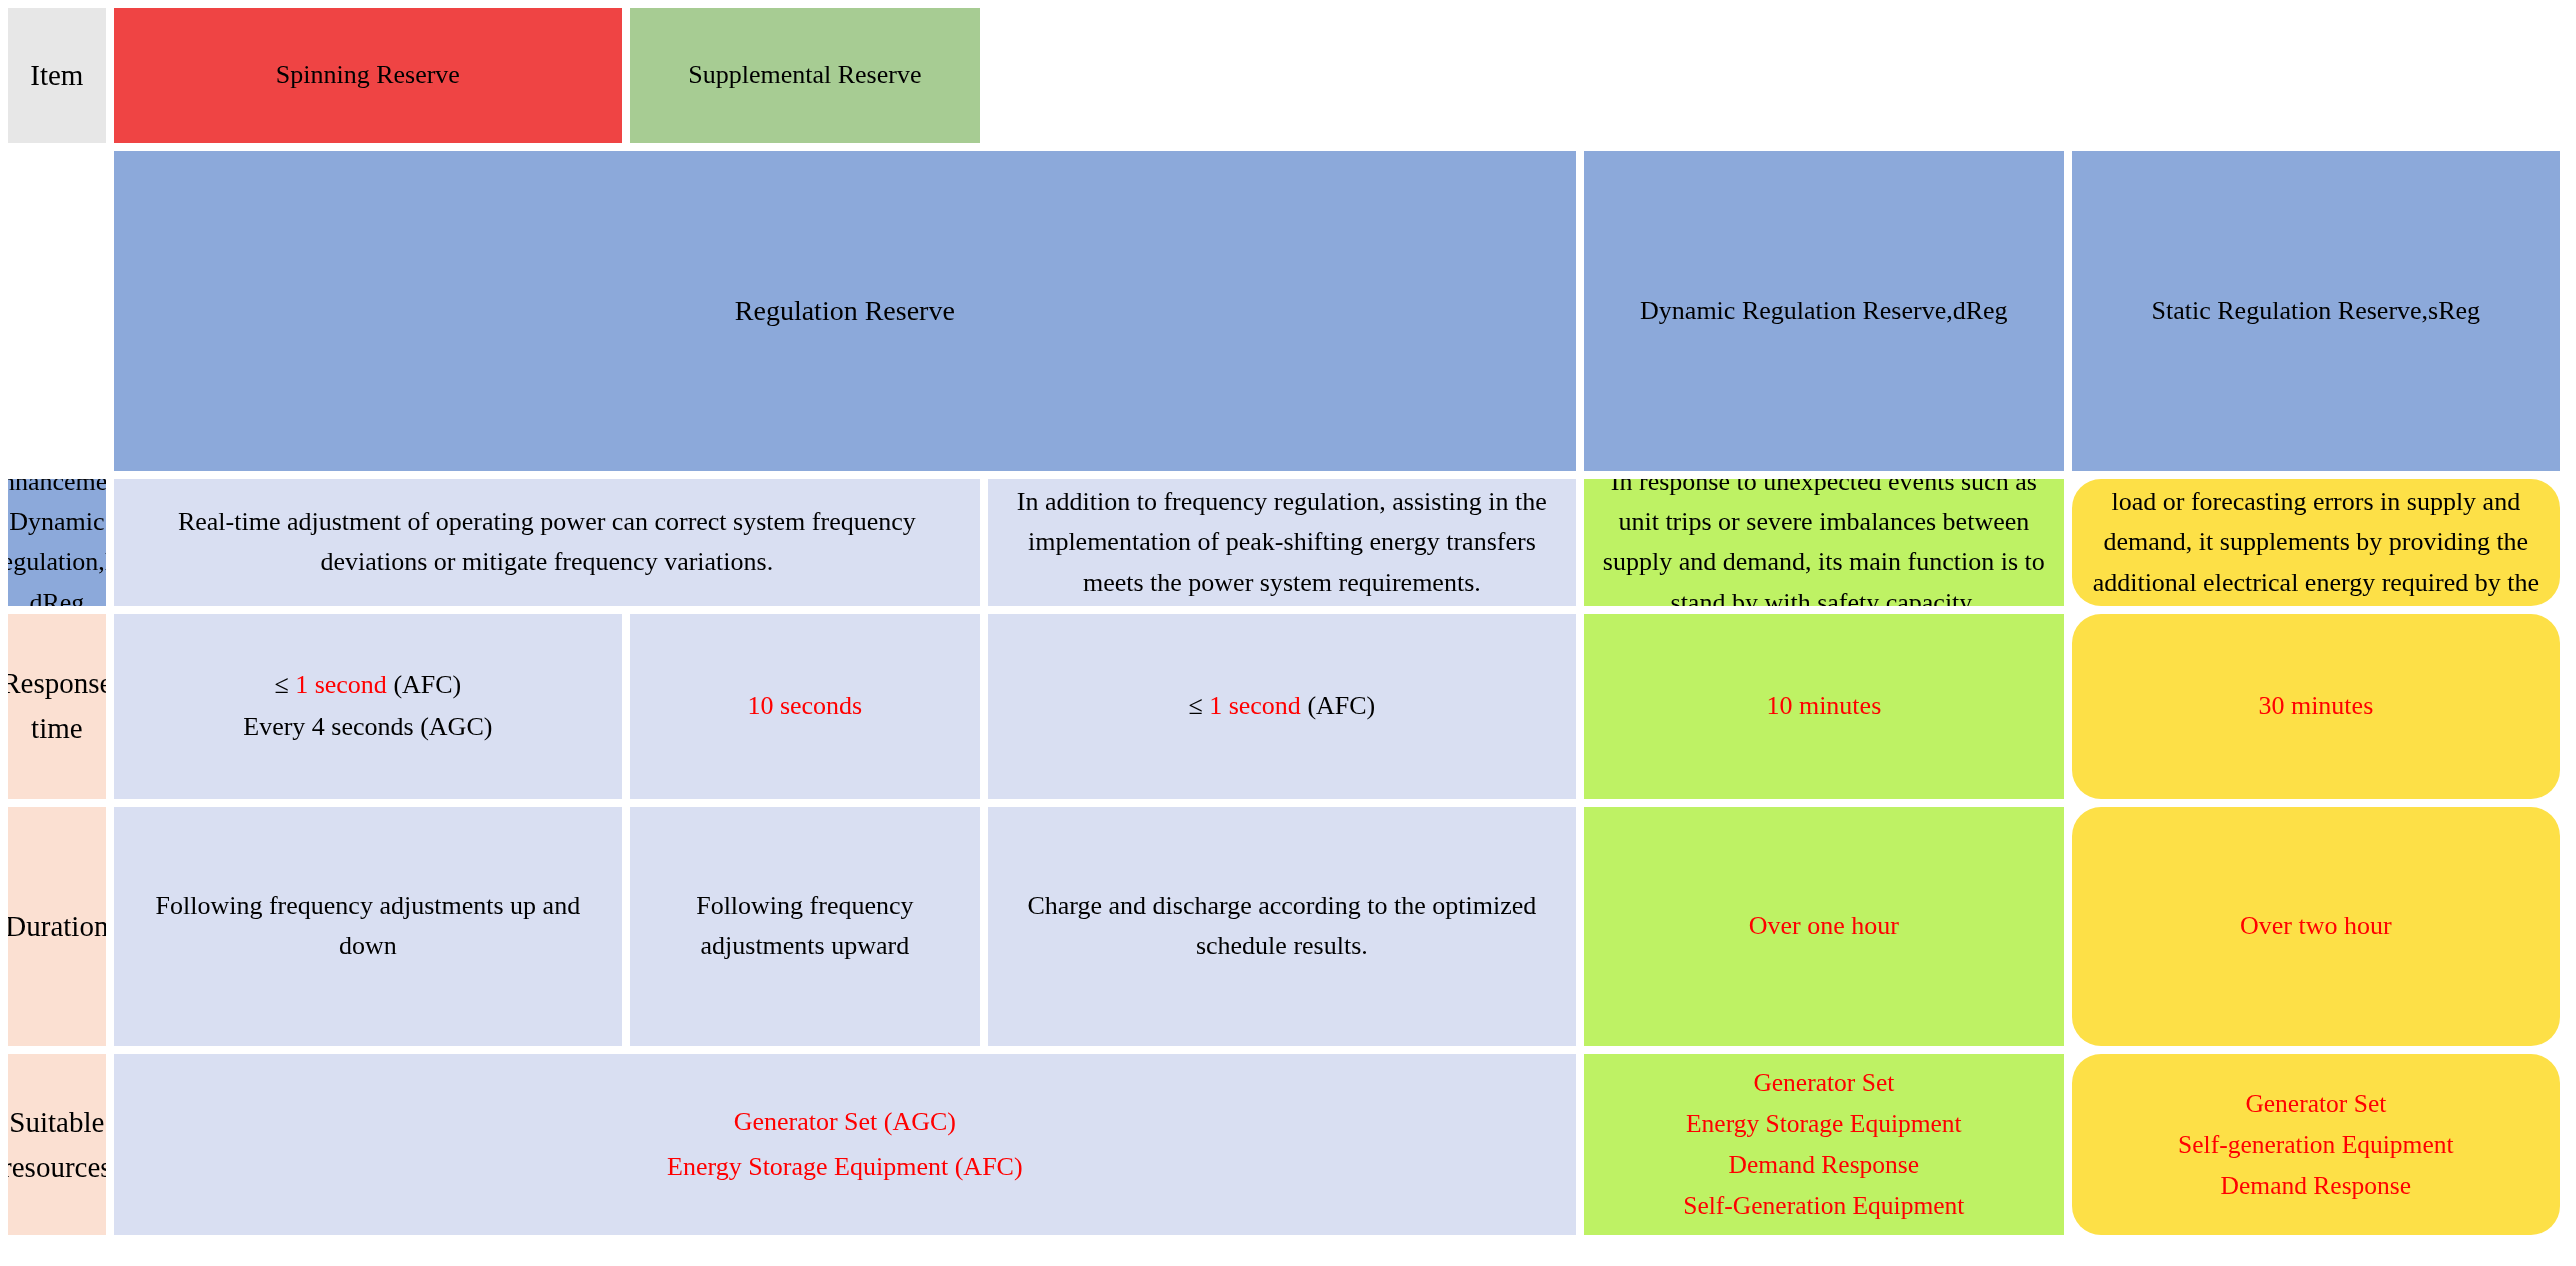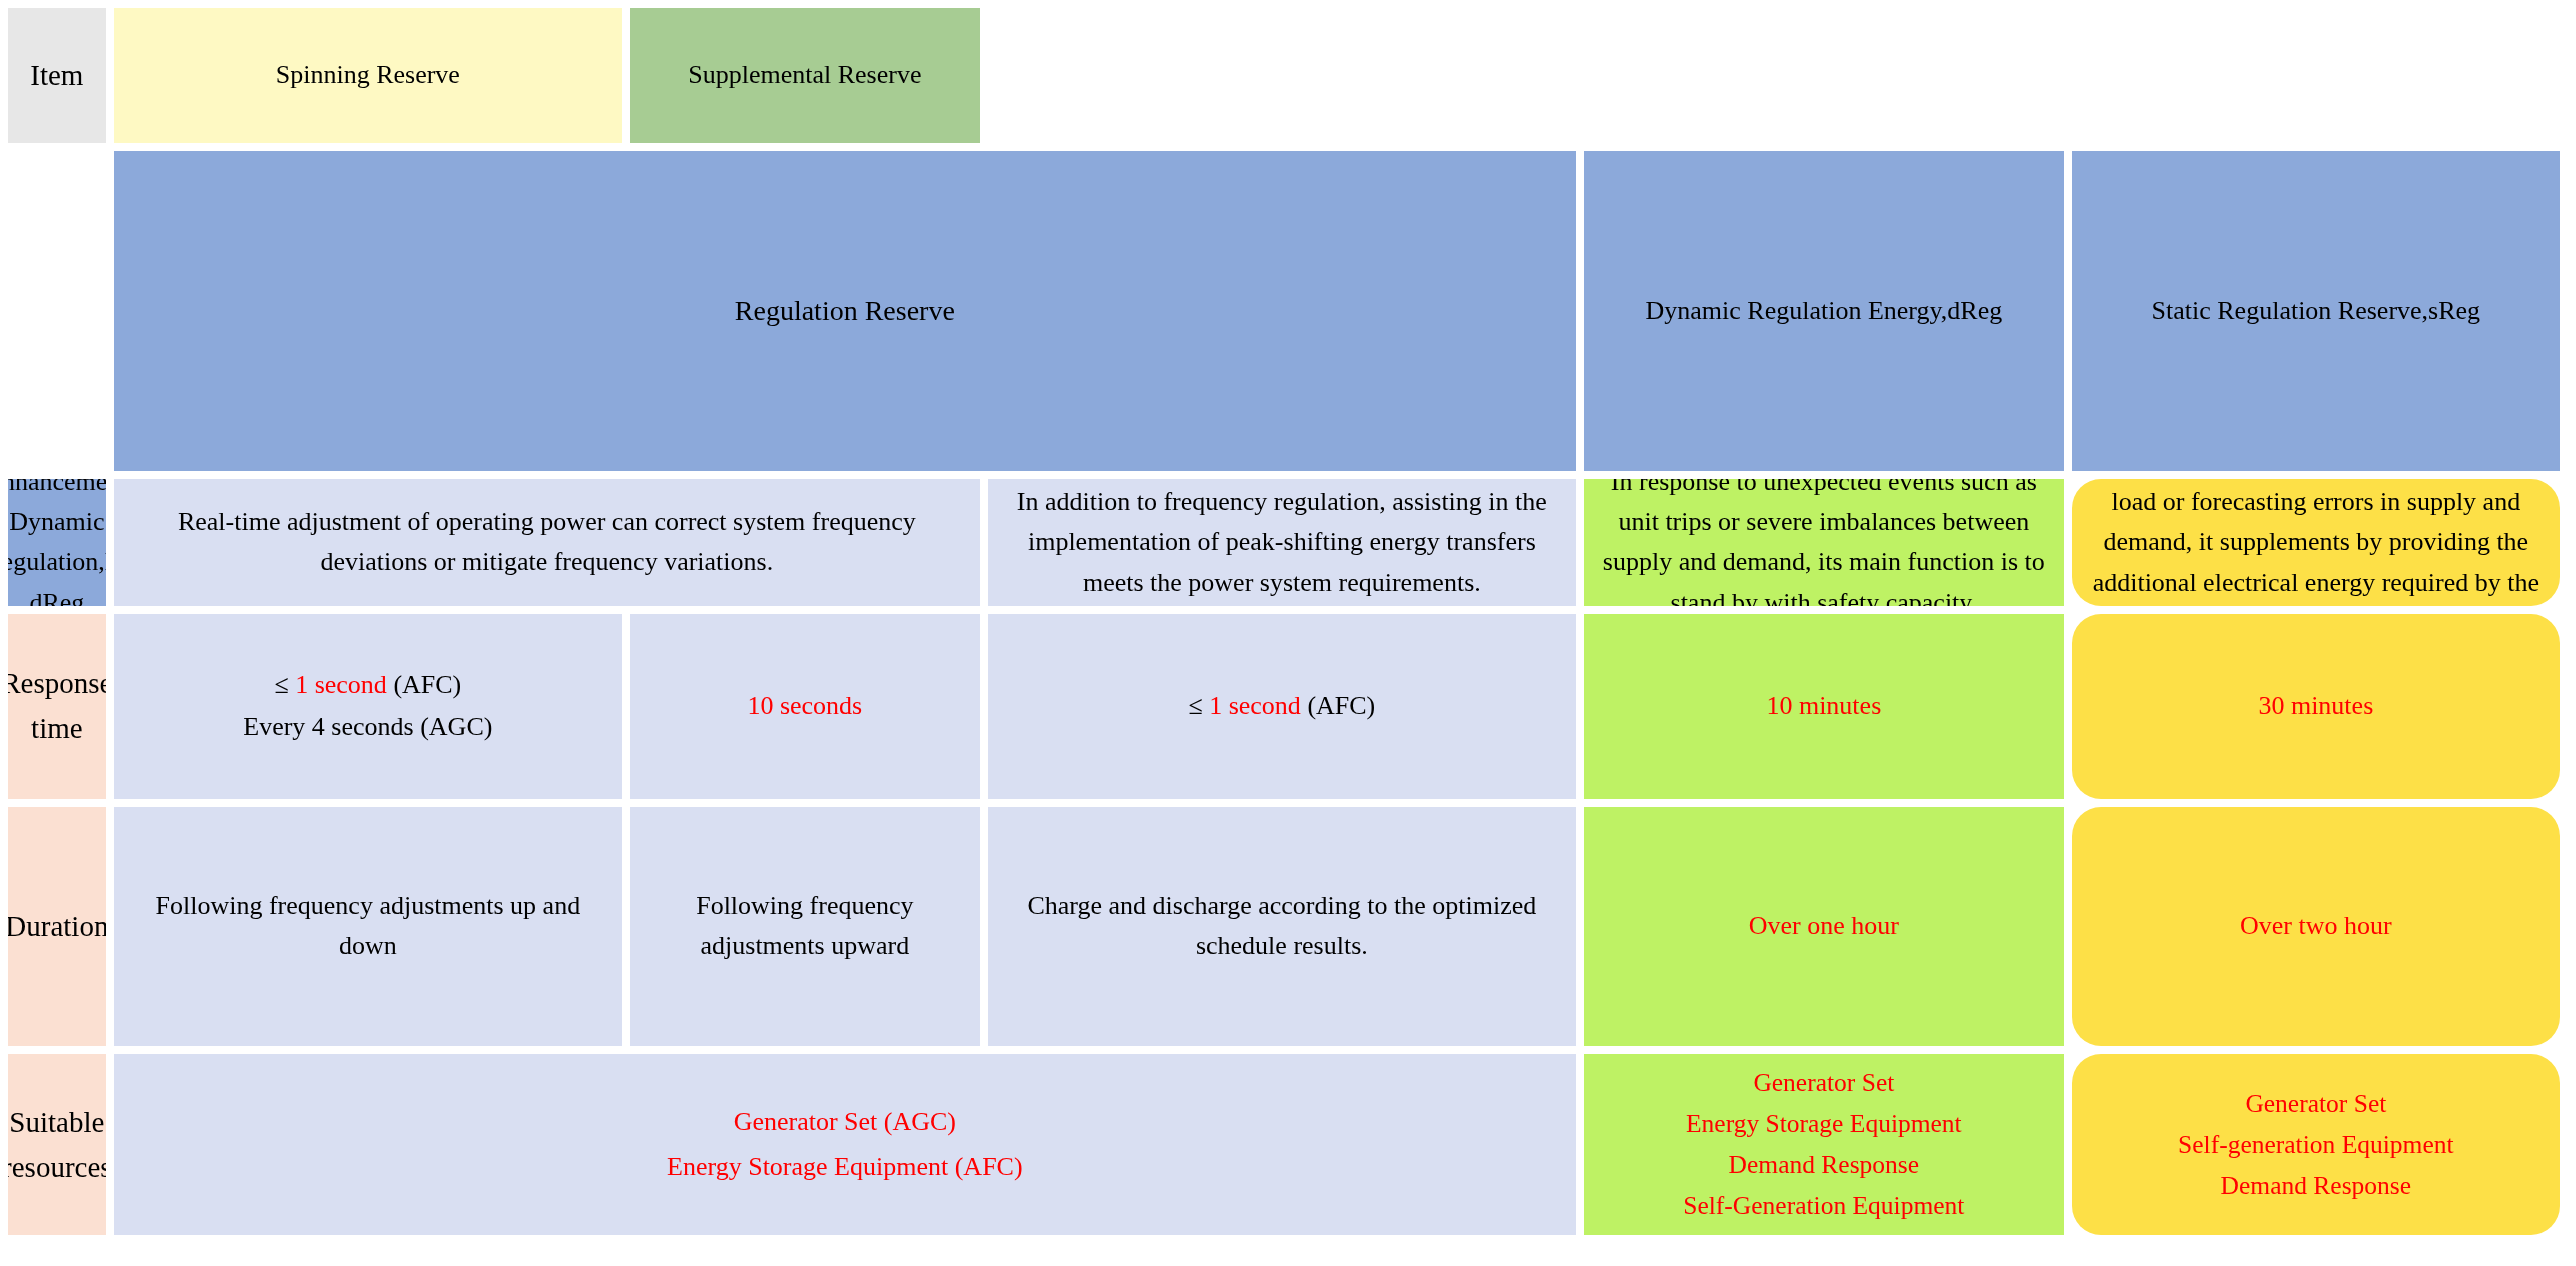"Spinning Reserve" .c-head-yellow { background: #fef9c3 -> #ef4444 }
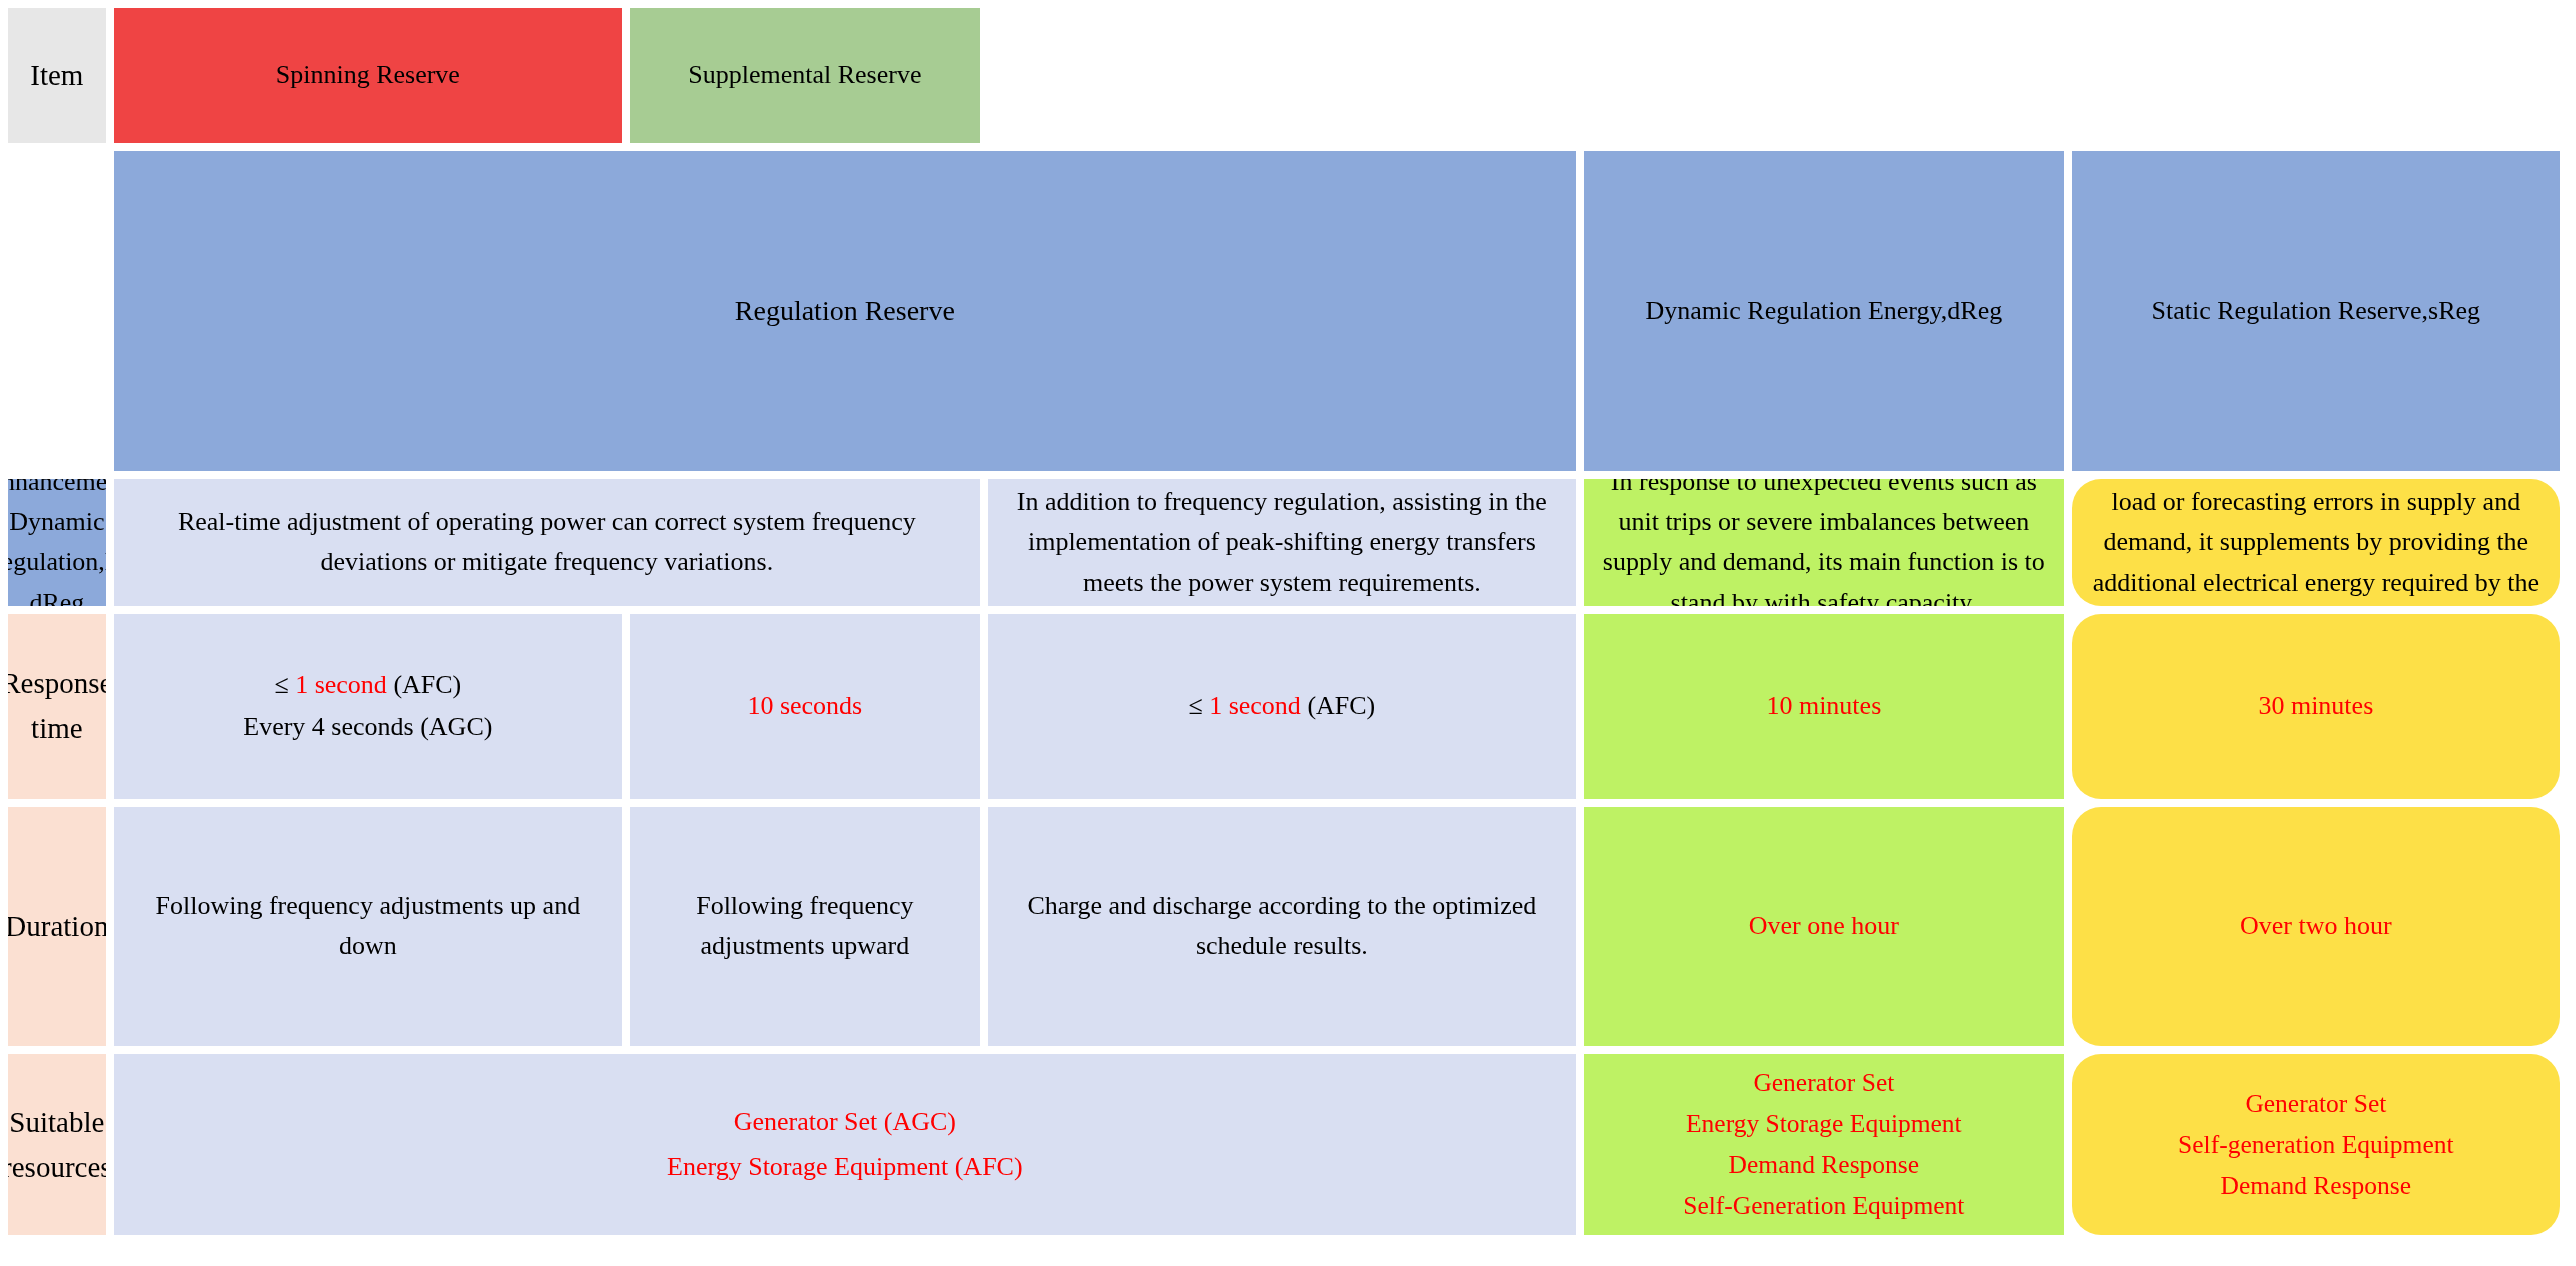"Dynamic Regulation Energy,dReg" span { text: Energy,dReg -> Reserve,dReg }
